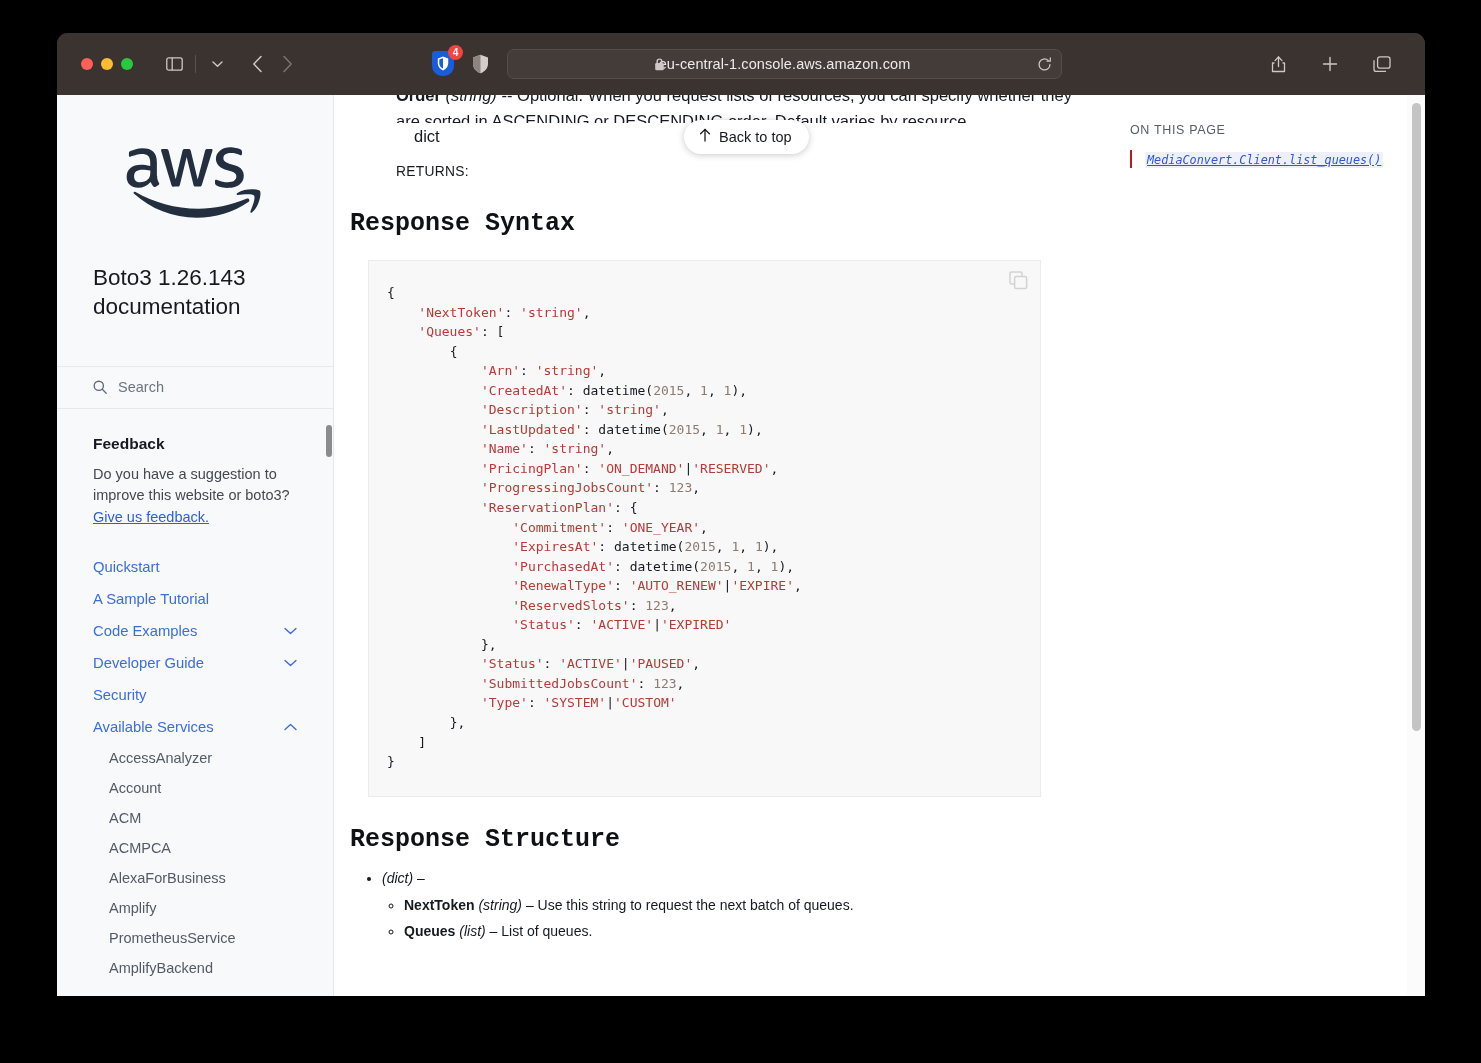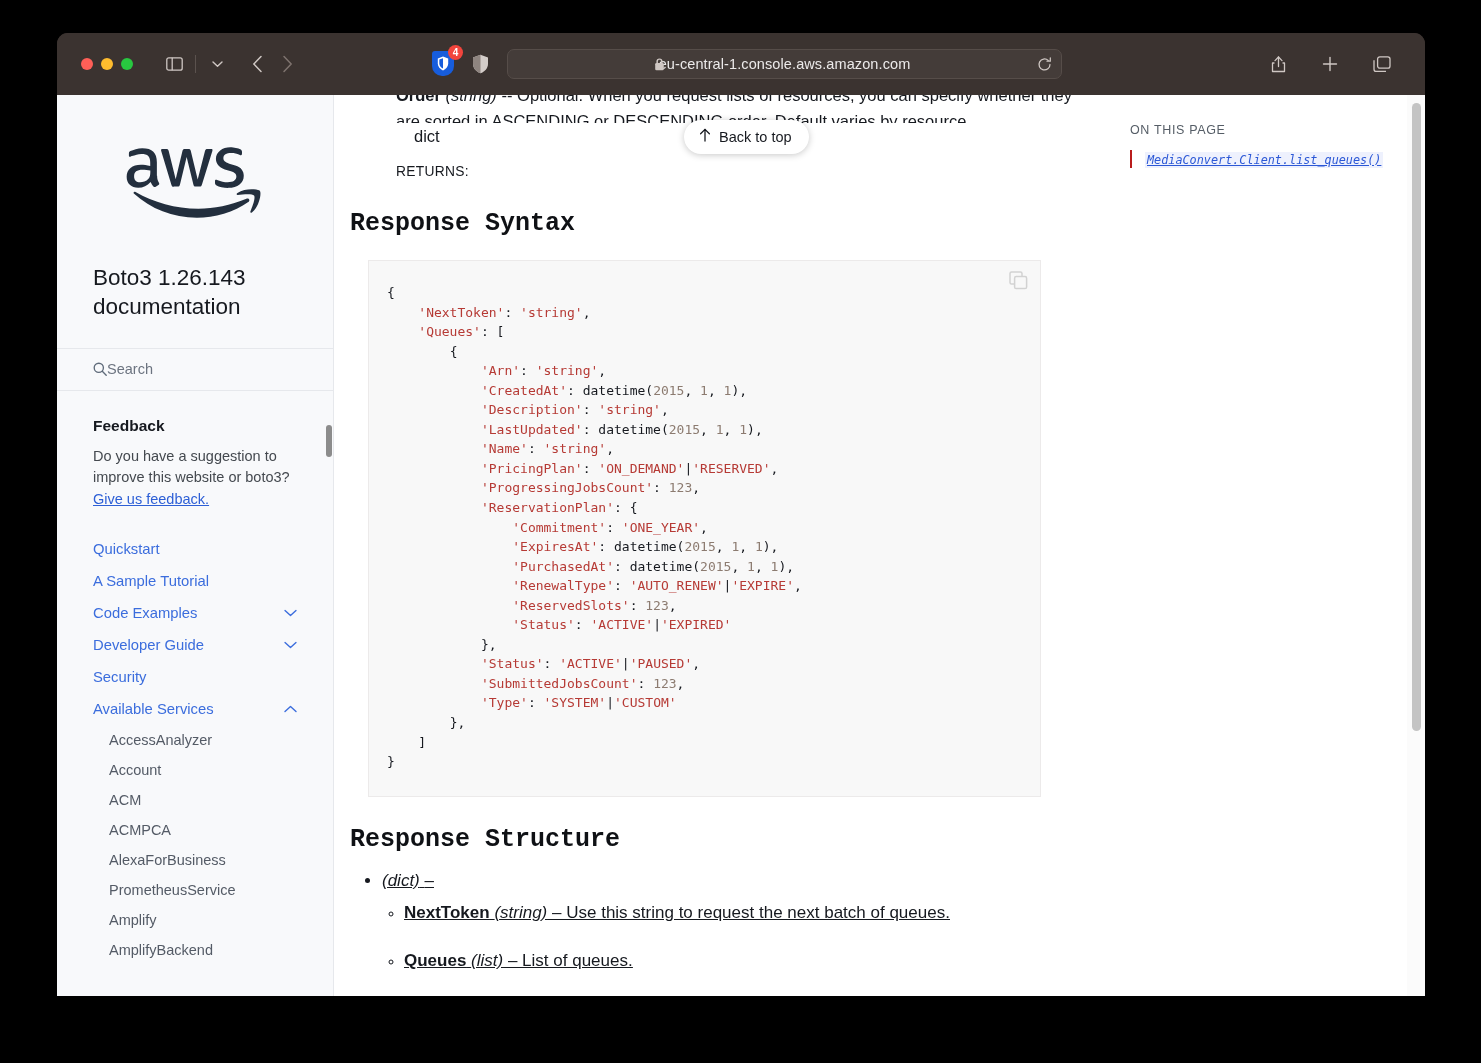"Search" #search-row { gap: none -> 11px; margin-top: 26px -> 44px }
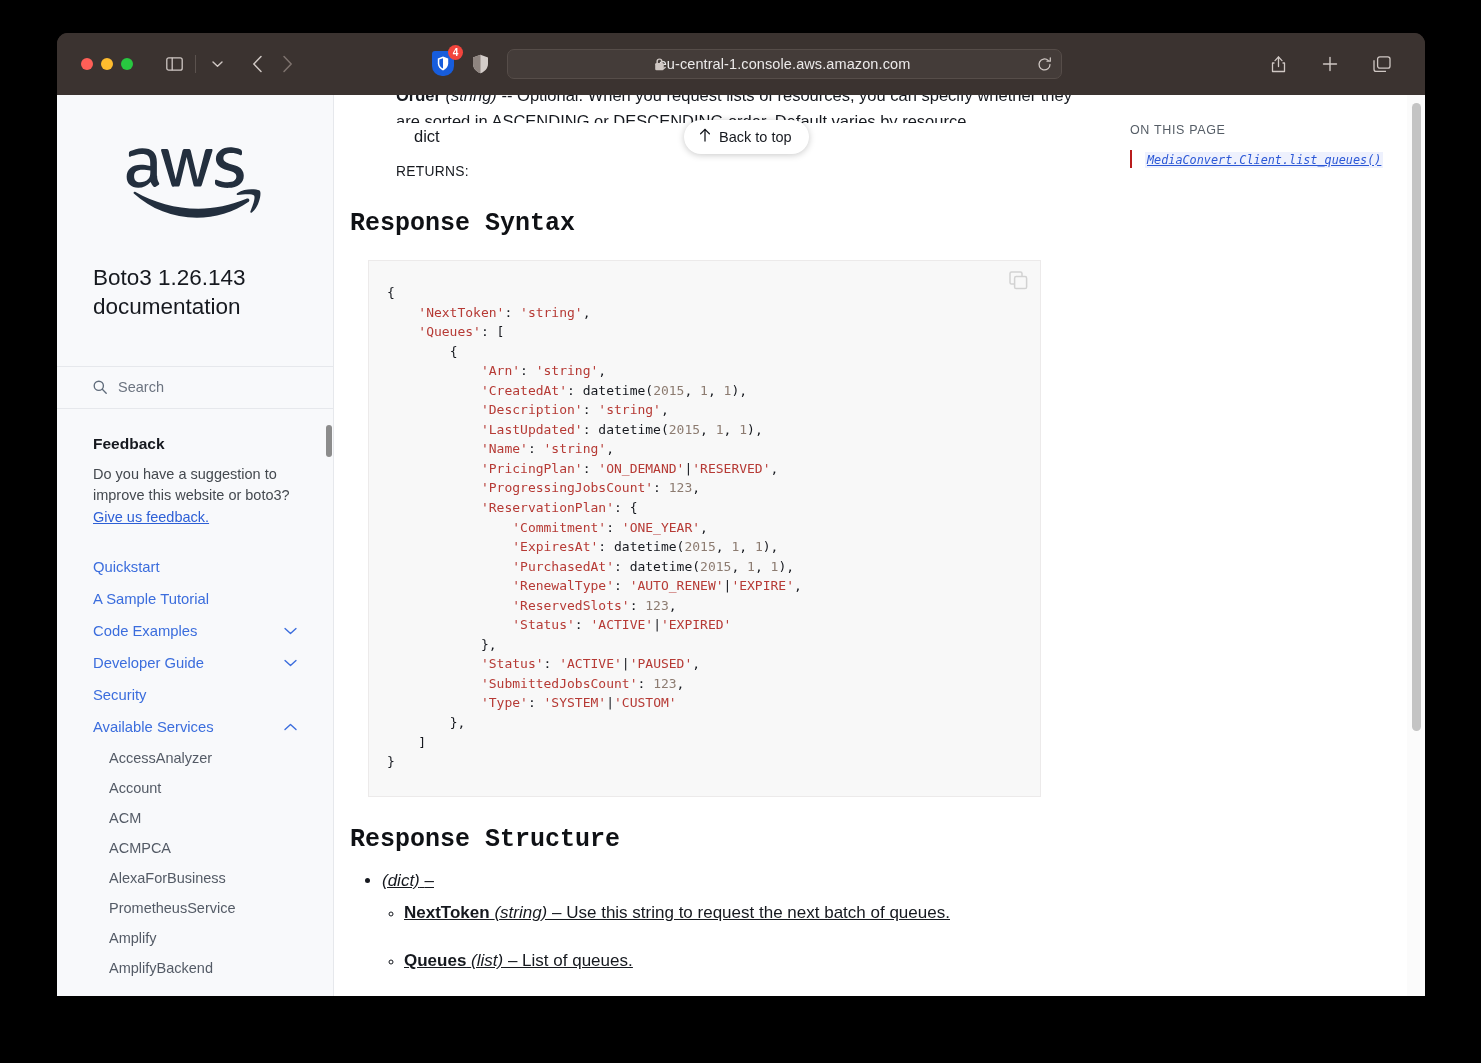"(dict) –" ul.lvl1 > li, ul.lvl2 > li, ul.lvl3 > li { font-size: 17px -> 14px; margin-bottom: 22px -> 4px; text-decoration: underline -> none }
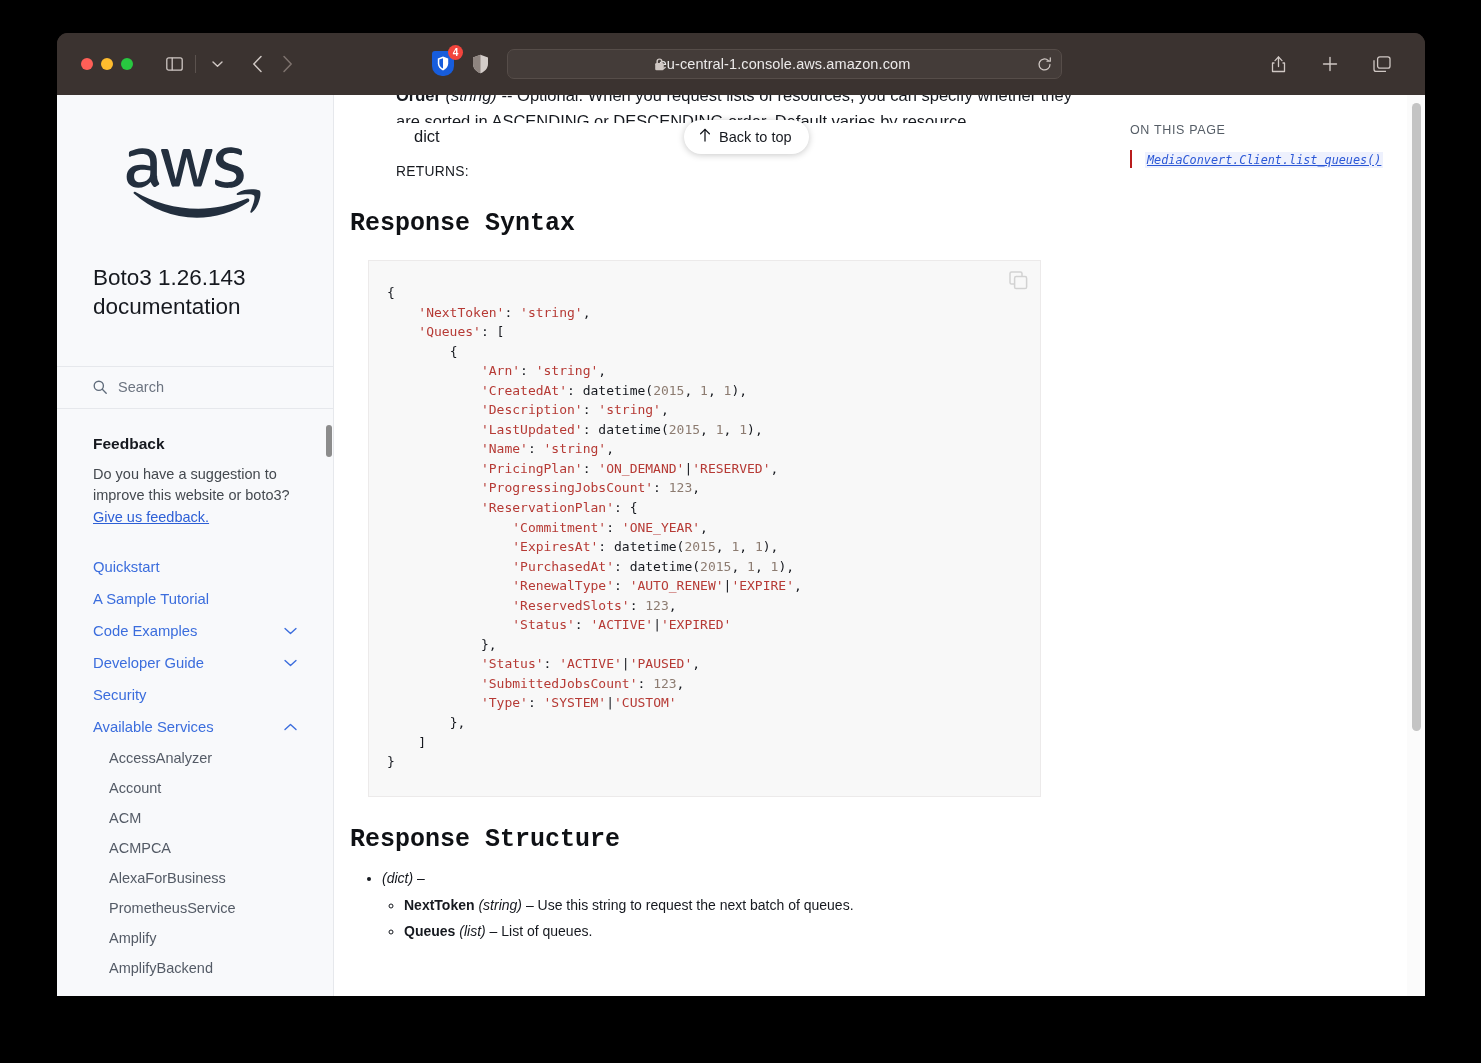"PrometheusService" div.svc-item { order: before "Amplify" -> after "Amplify" }
